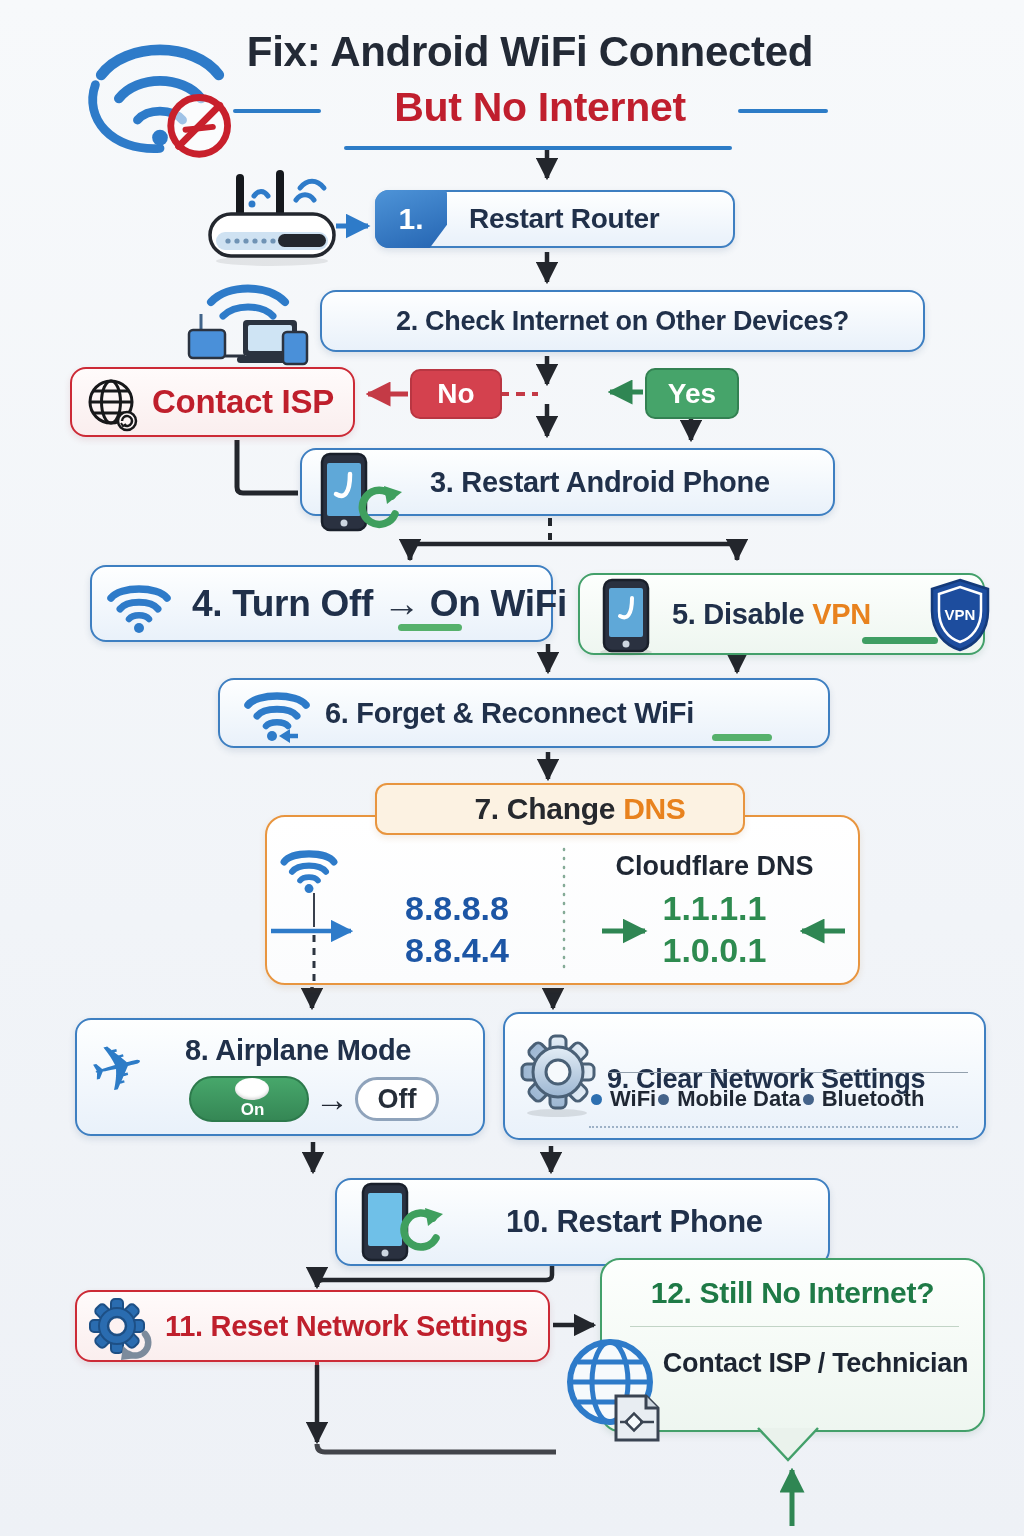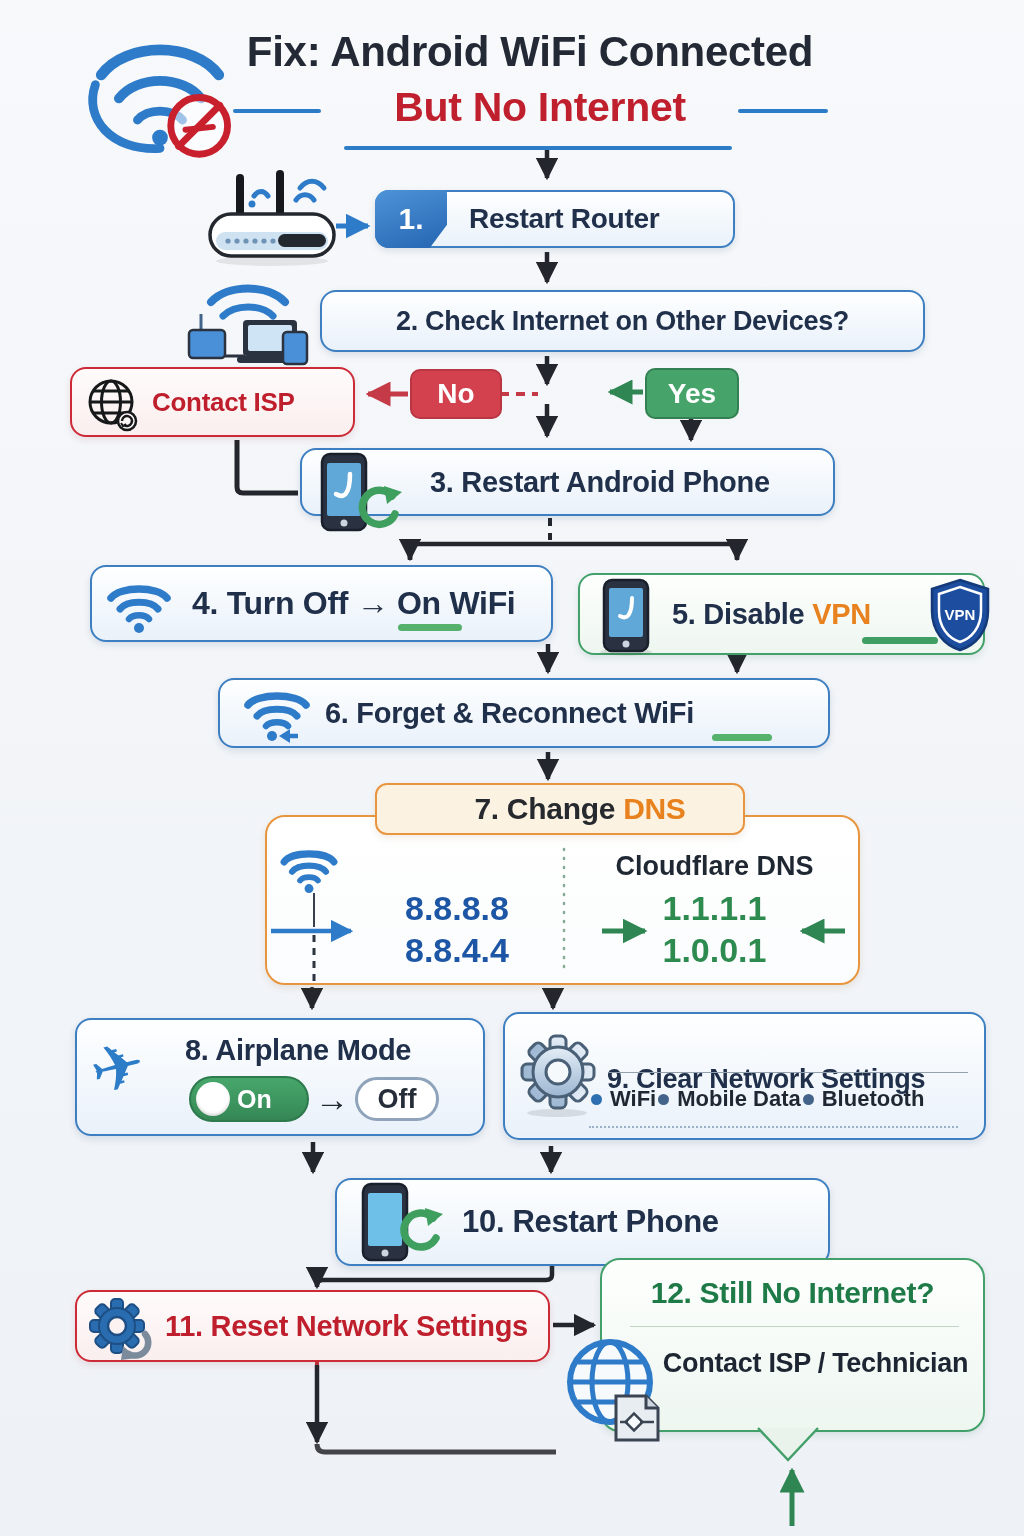"Contact ISP" span.lbl { font-size: 26px -> 33px }
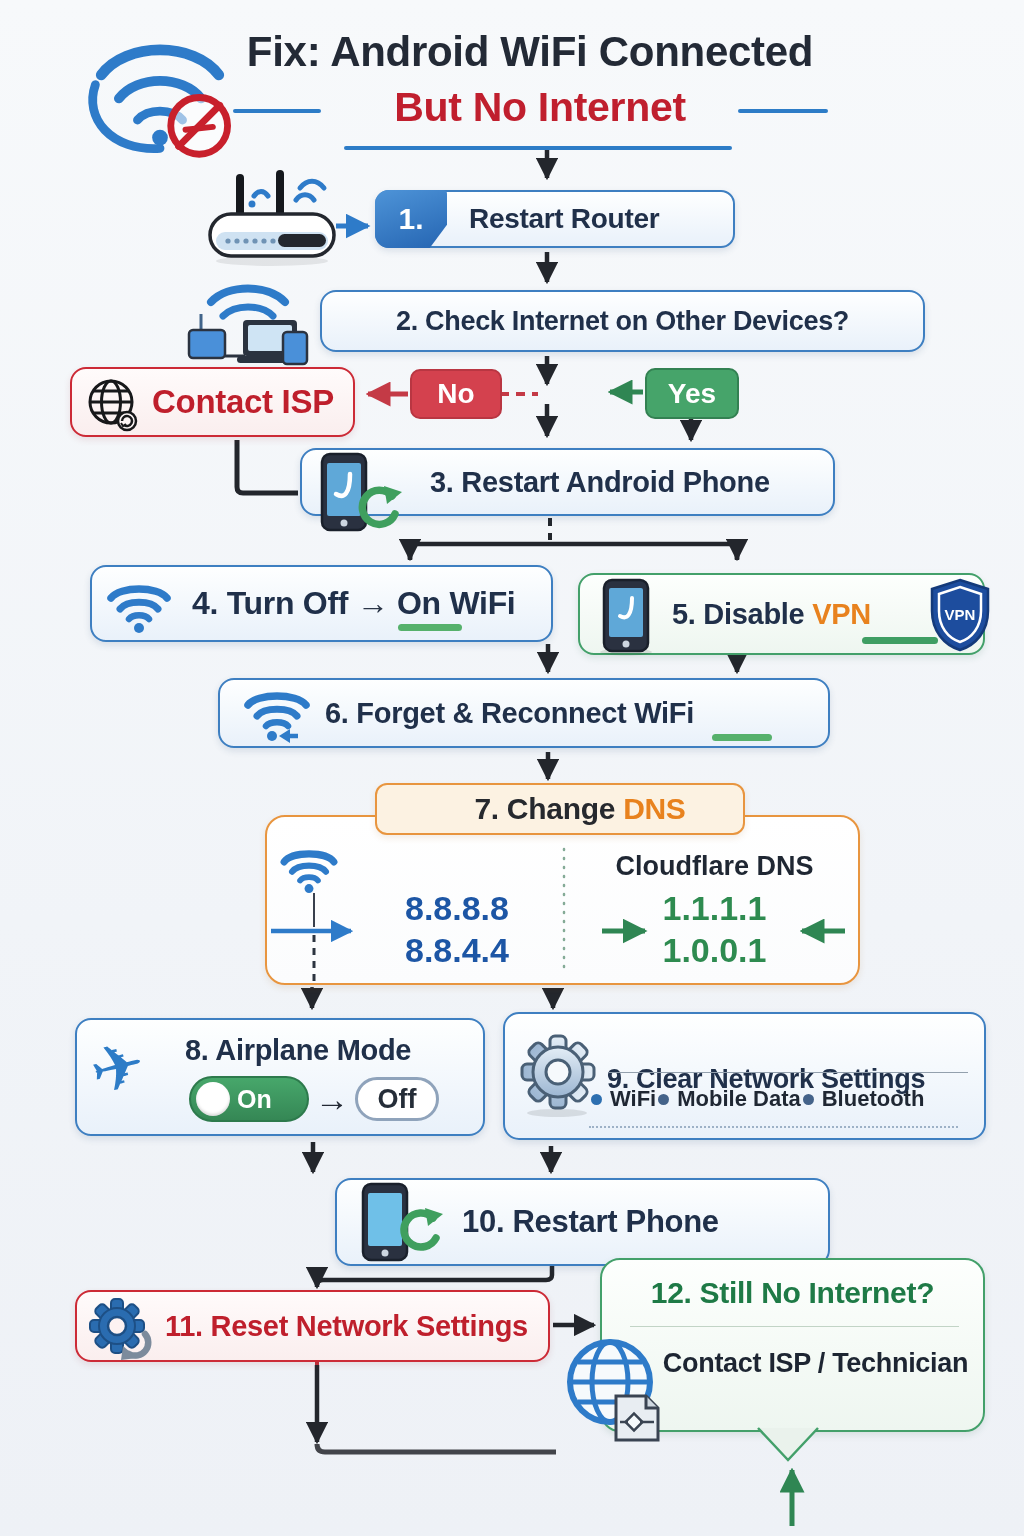"4. Turn Off → On" span.lbl { font-size: 32px -> 37px }
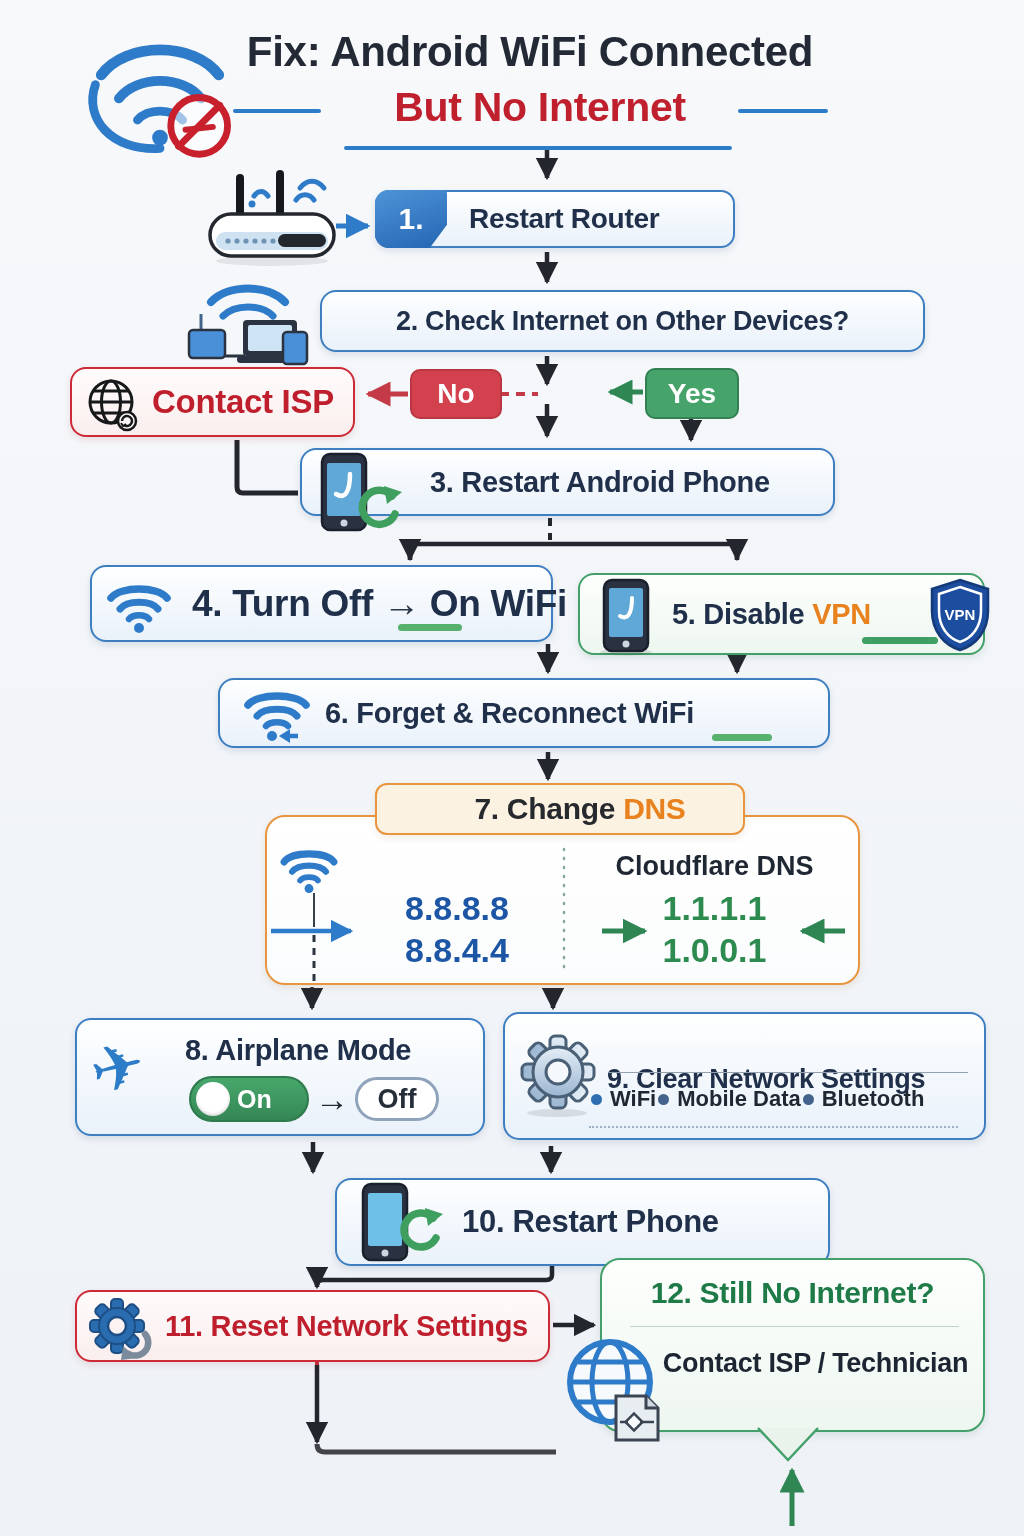"On" .toggle-on { flex-direction: none -> column; font-size: 25px -> 17px }
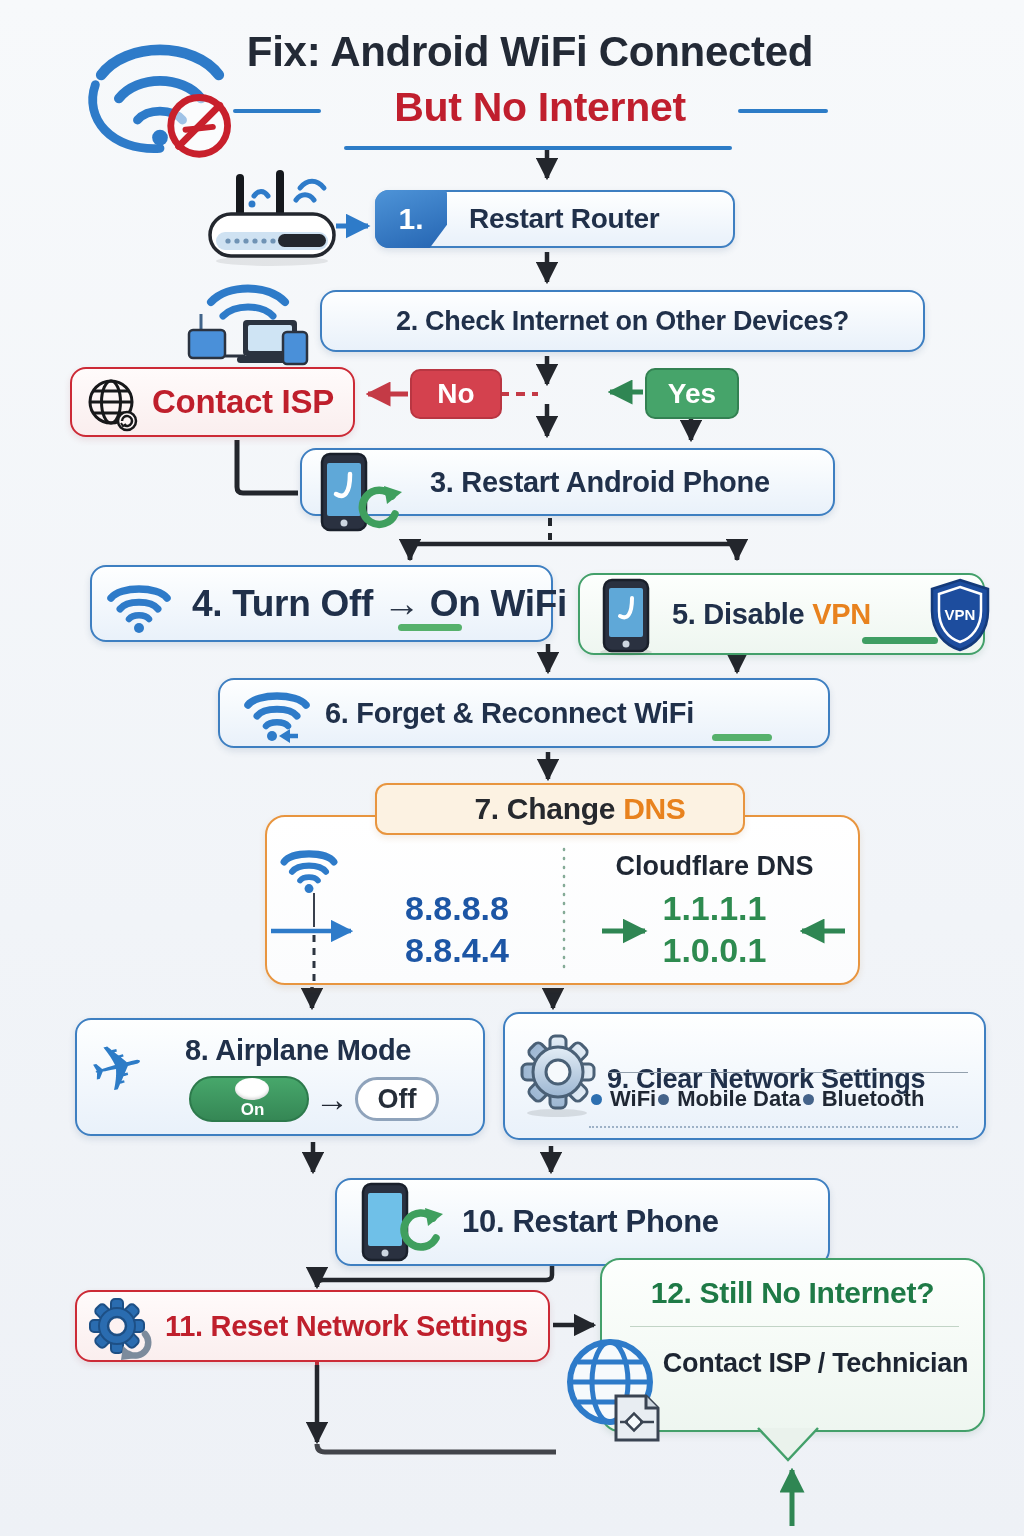"10. Restart Phone" div.box { padding-left: none -> 44px }
